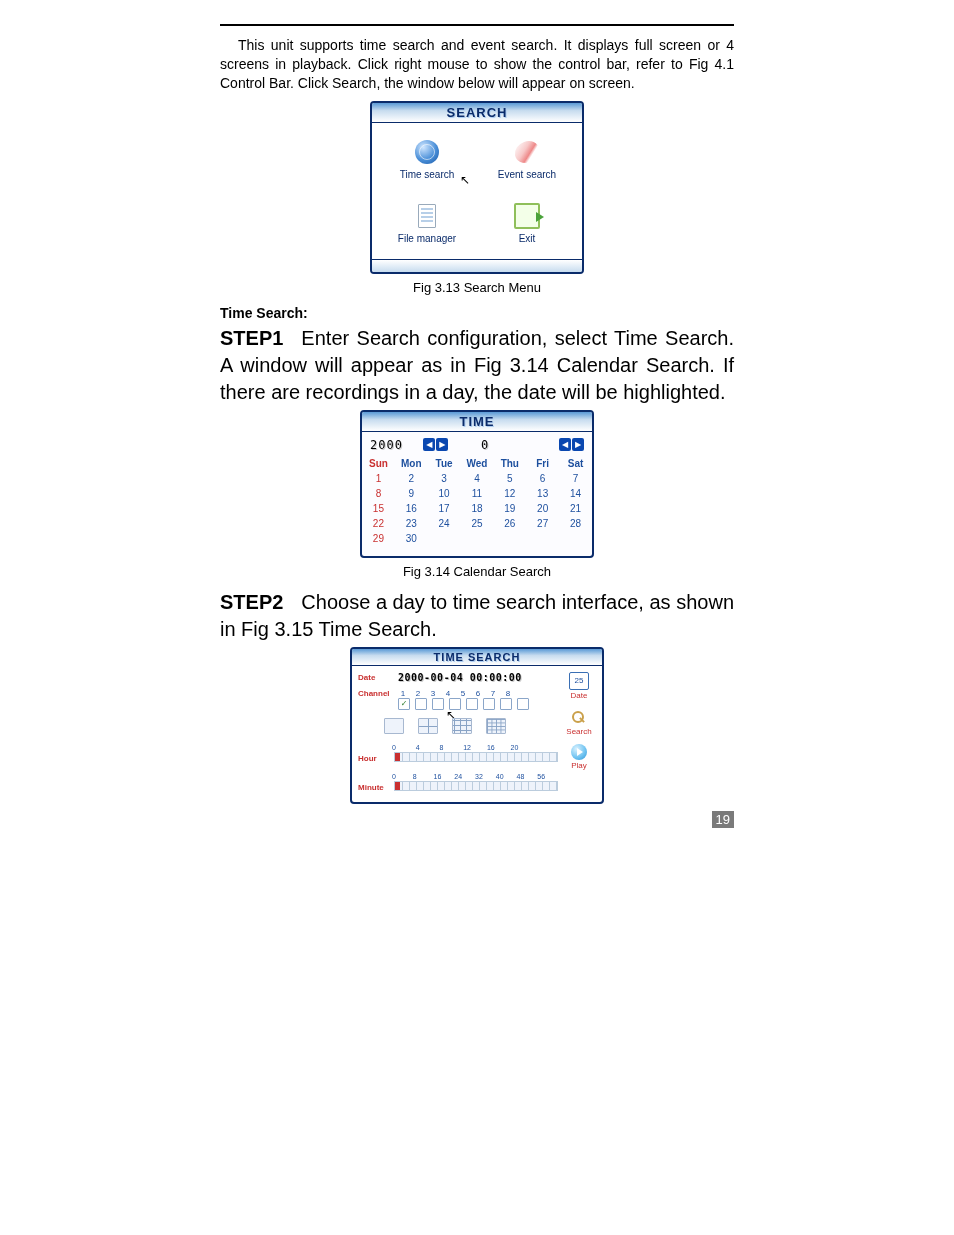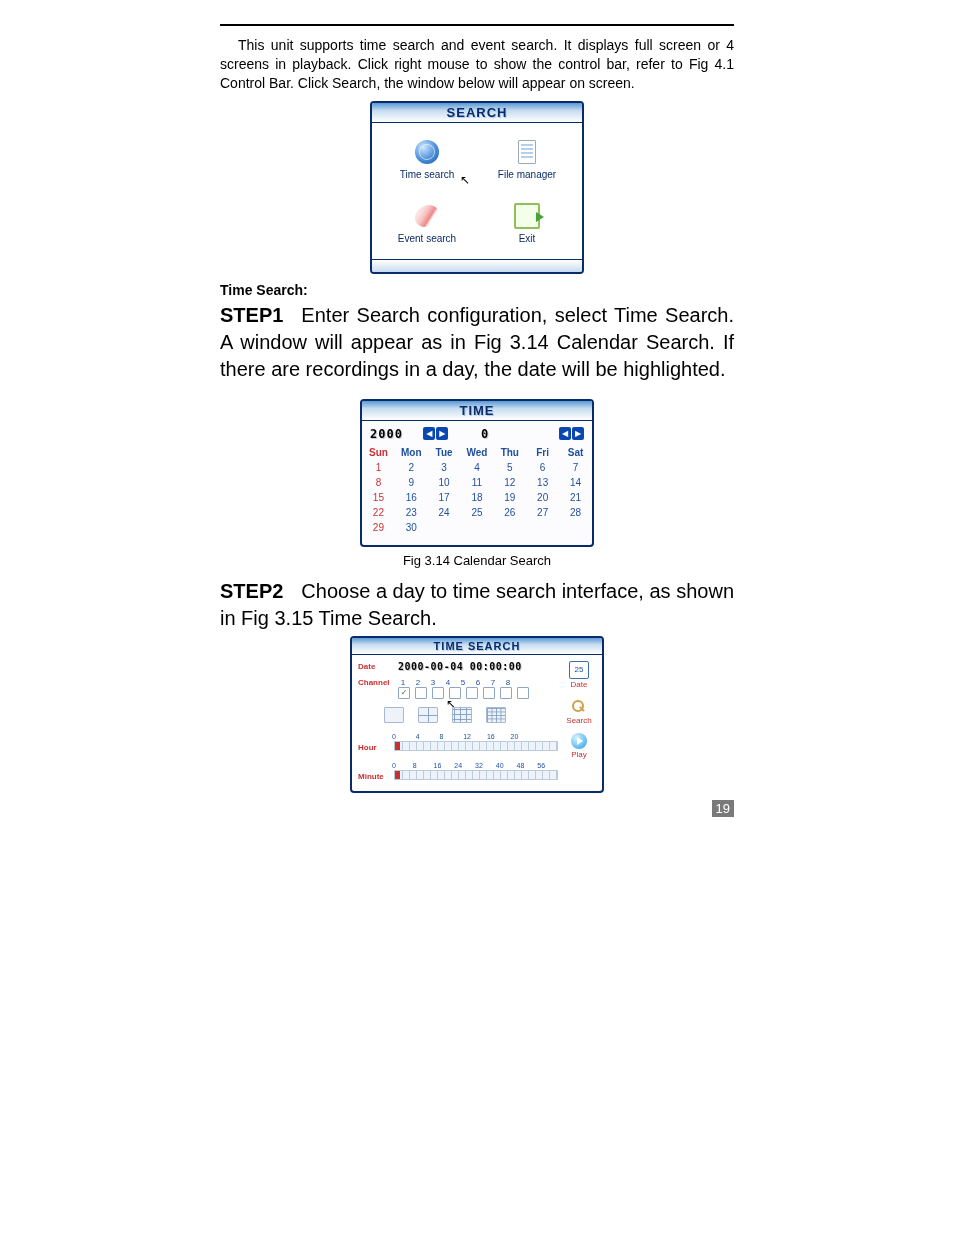"File manager" div.cell { order: before "Event search" -> after "Event search" }
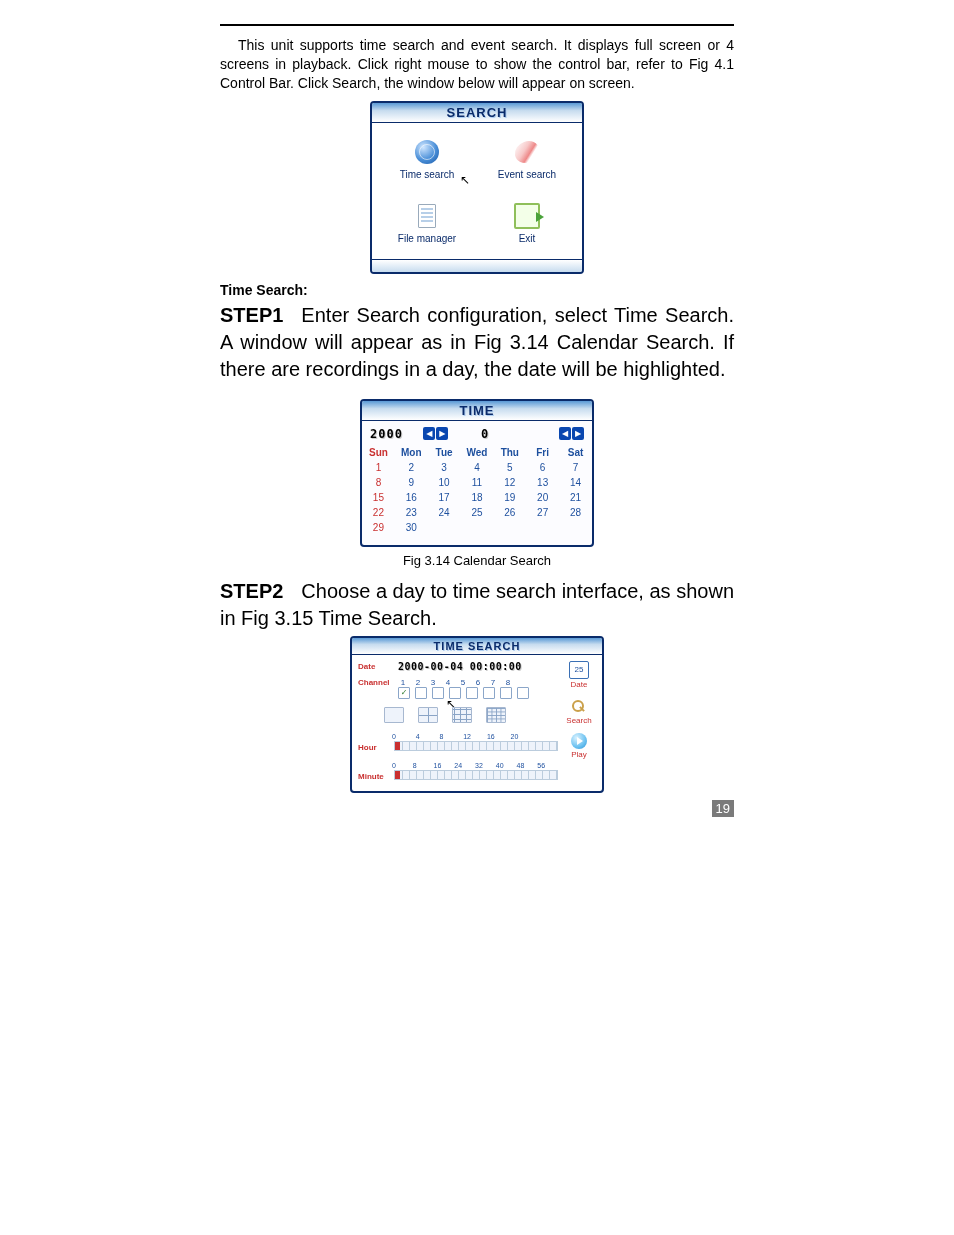"Fig 3.13 Search Menu" div.caption { html: none -> <div>Fig 3.13 Search Menu</div> }
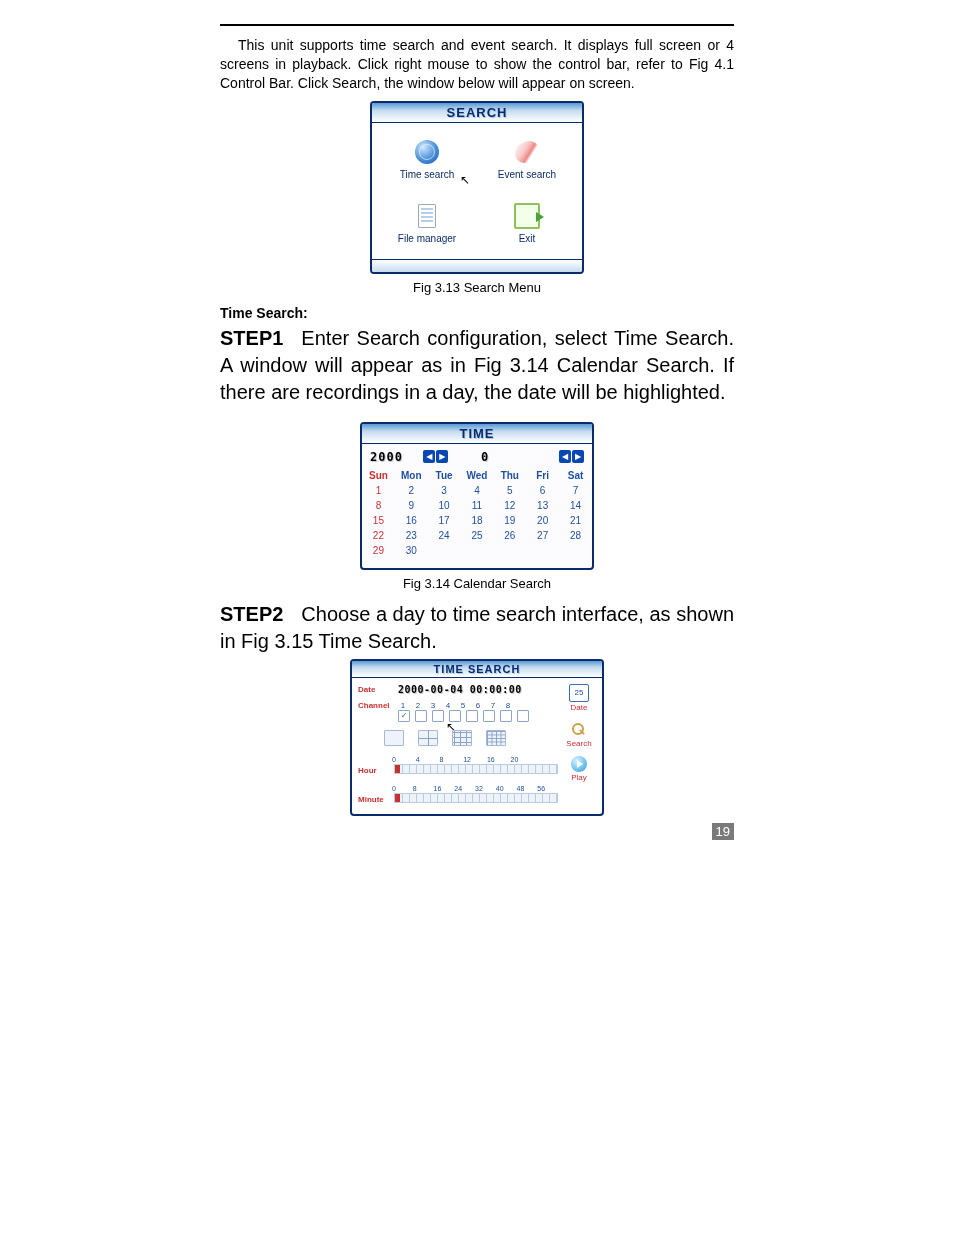"TIME" .fig-time { margin: 16px auto 4px auto -> 4px auto 4px auto }
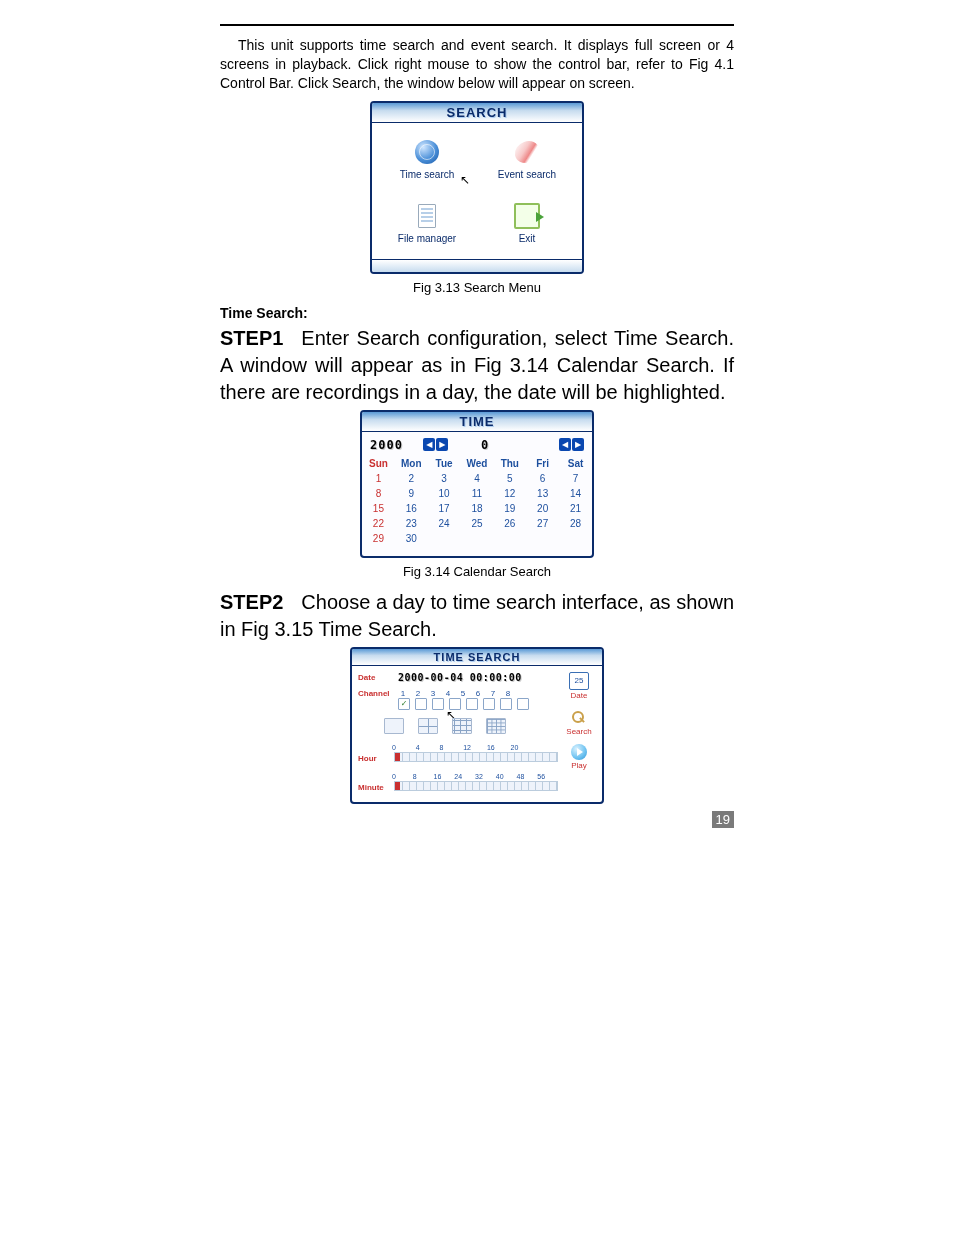"2000" .num-box { font-weight: bold -> normal }
